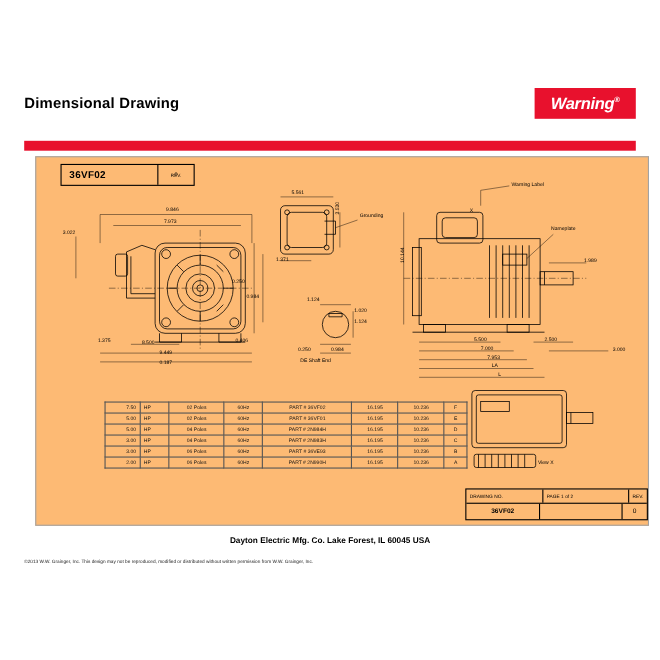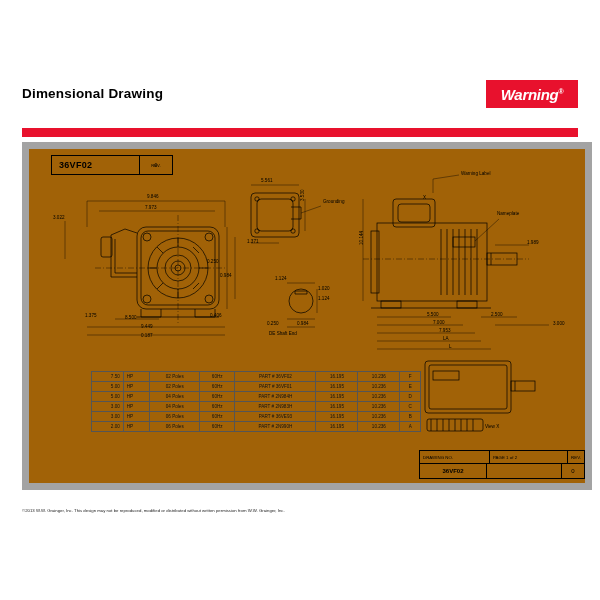"36VF02" .frame { background: #a16207 -> #fdba74; border: 7px solid #a3a3a3 -> 1px solid #a3a3a3; left: 22px -> 32px }
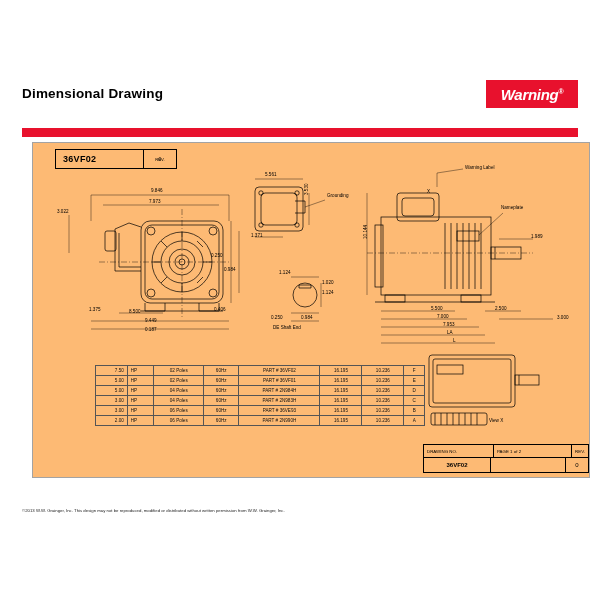"Dayton Electric Mfg. Co. Lake" div.footer1 { html: none -> <div>Dayton Electric Mfg. Co. Lake Forest, IL 60045 USA</div> }
